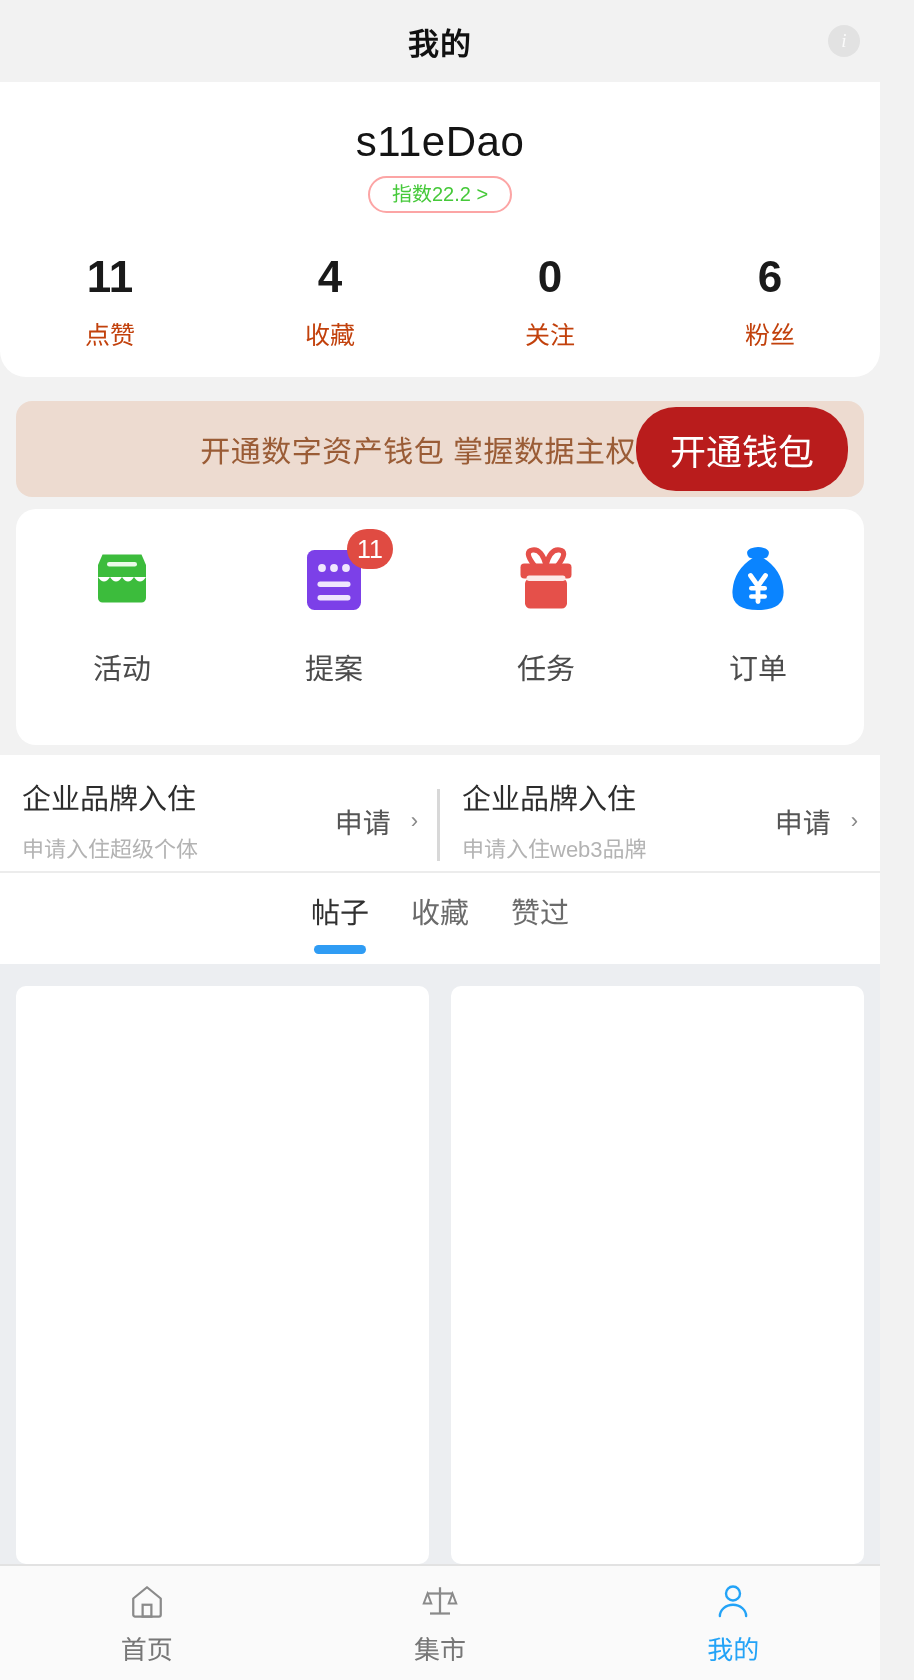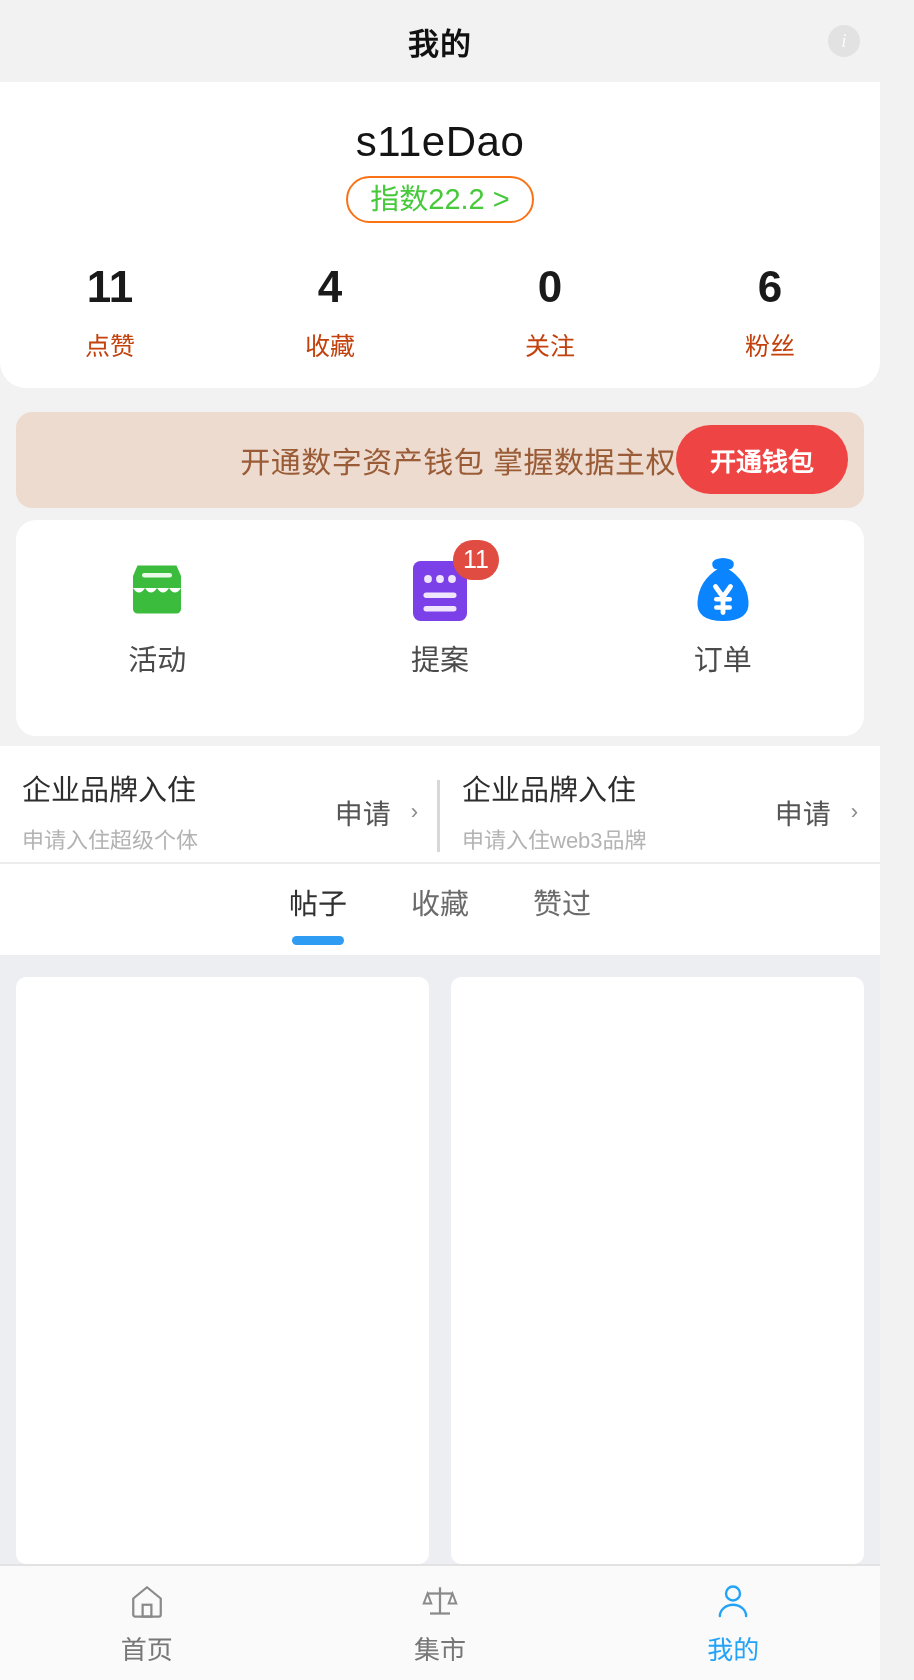"指数22.2 >" .index-badge { border: 2px solid #f97316 -> 2px solid #fca5a5; font-size: 29px -> 20px }
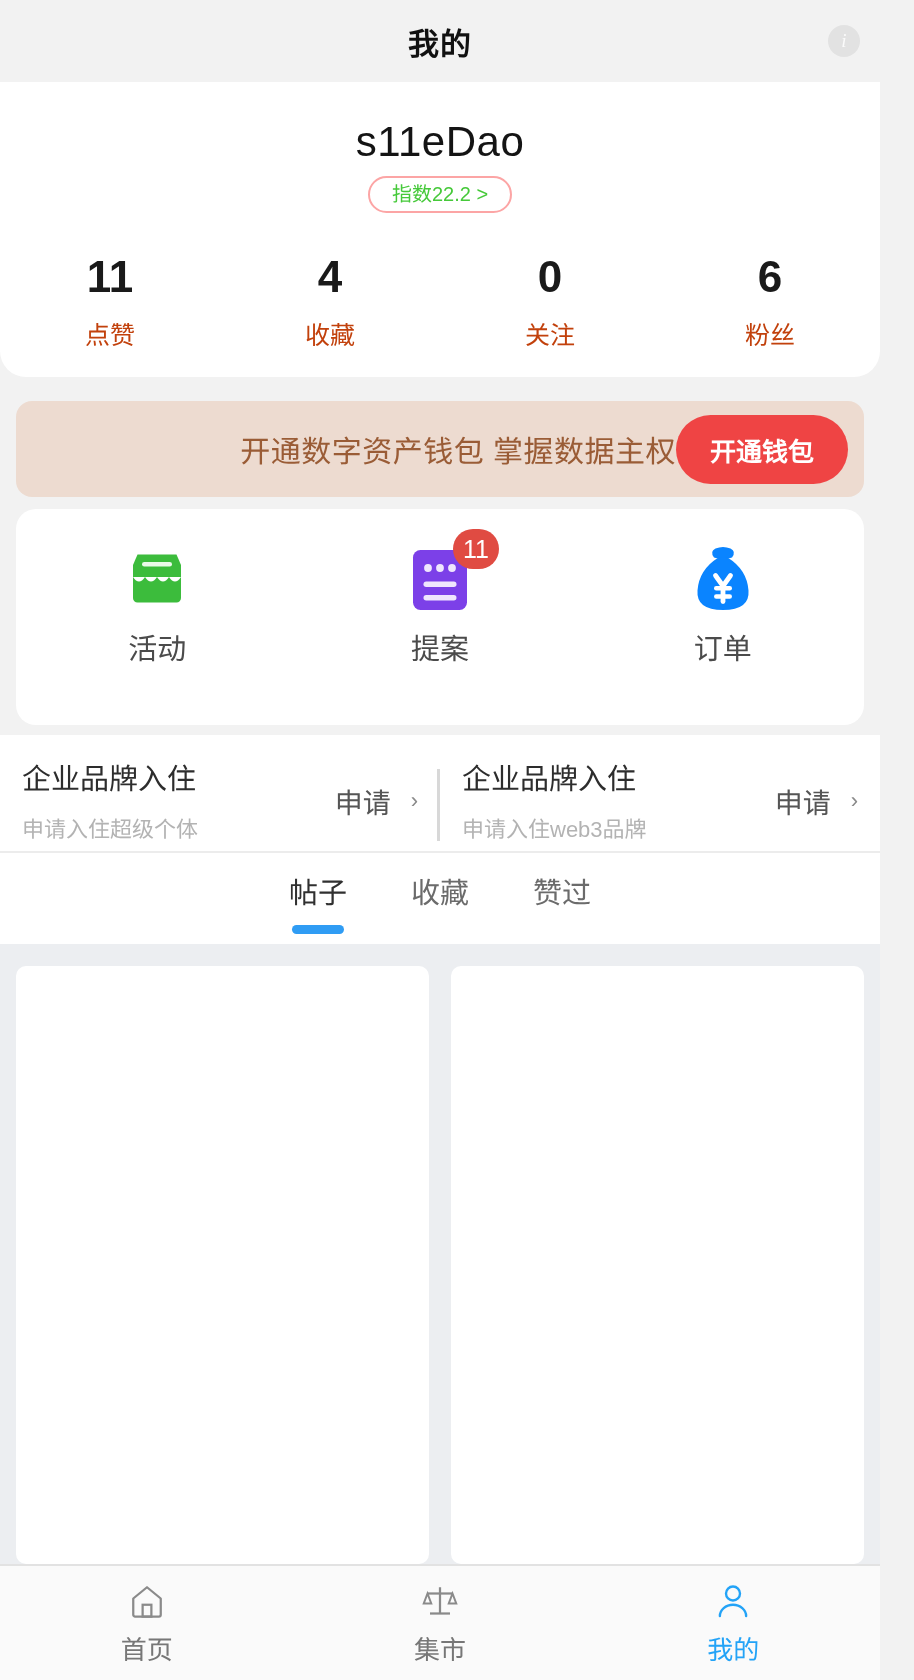"开通钱包" .wallet-btn { background: #ef4444 -> #b91c1c; font-size: 26px -> 36px; font-weight: bold -> normal }
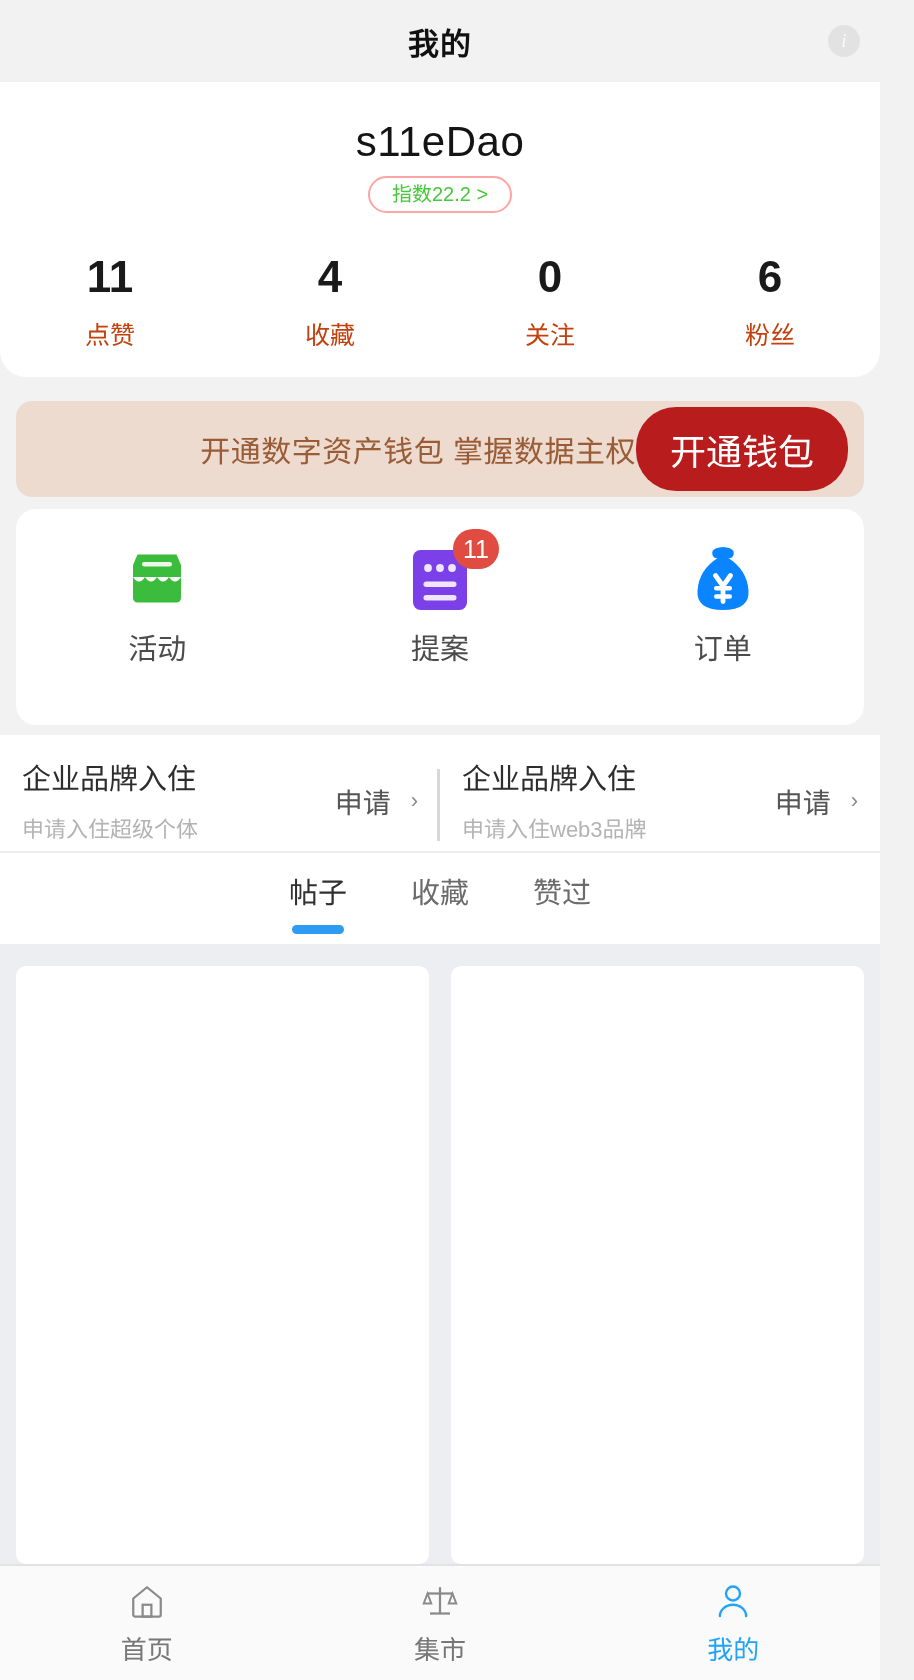"活动" .quick-label { margin-top: 8px -> 28px }
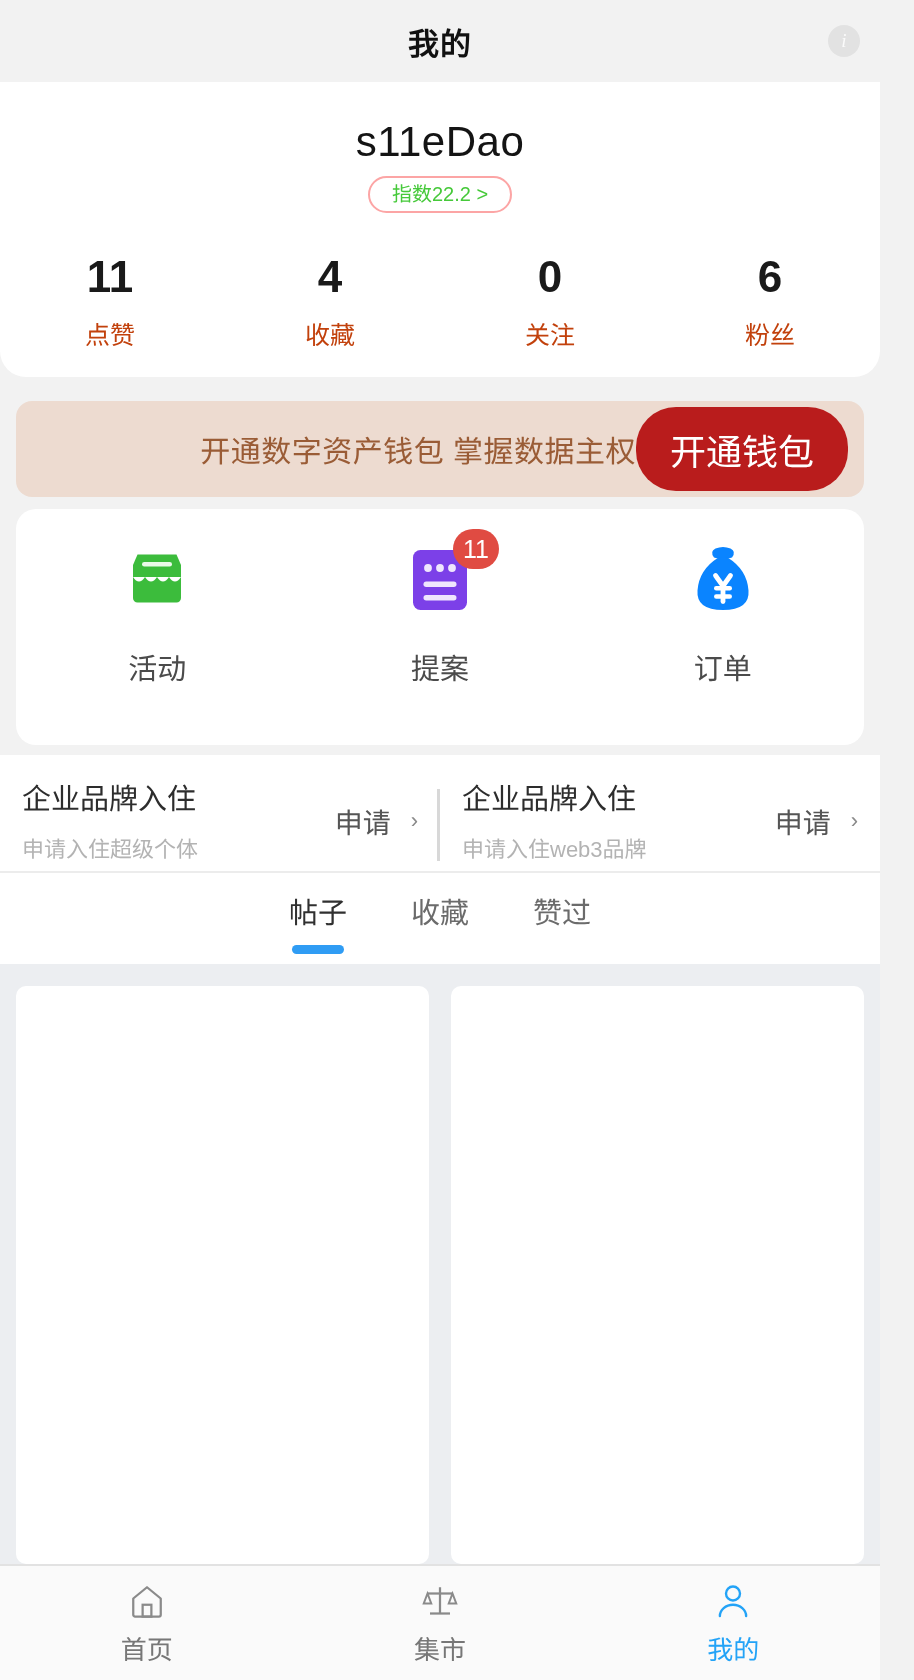"任务" div.quick-item { html: none -> <div> <div> <svg> <path></path> <path></path> <rect></rect> <rect></rect> <rect></rect> </svg> </div> <div>任务</div> </div> }
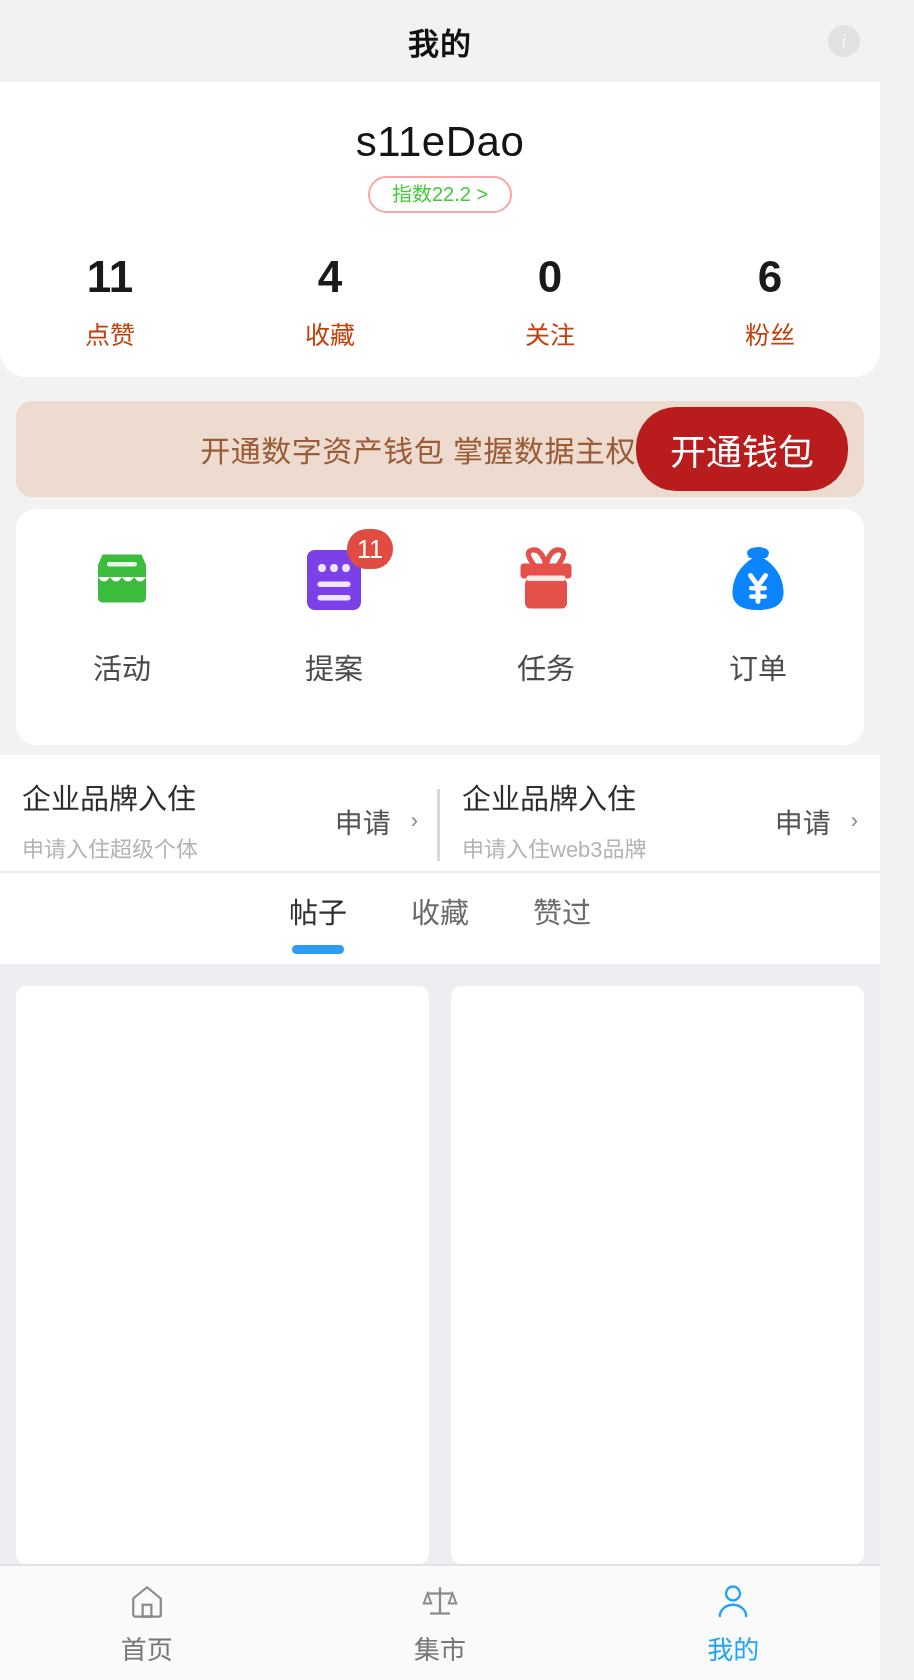"帖子" .tabs-wrap { gap: 64px -> 42px }
